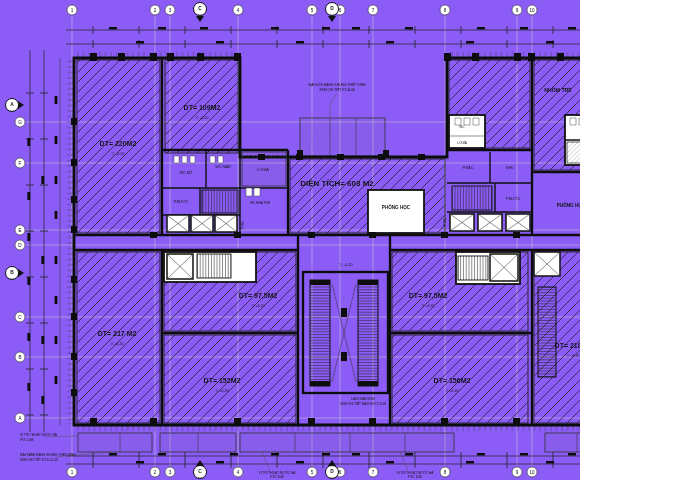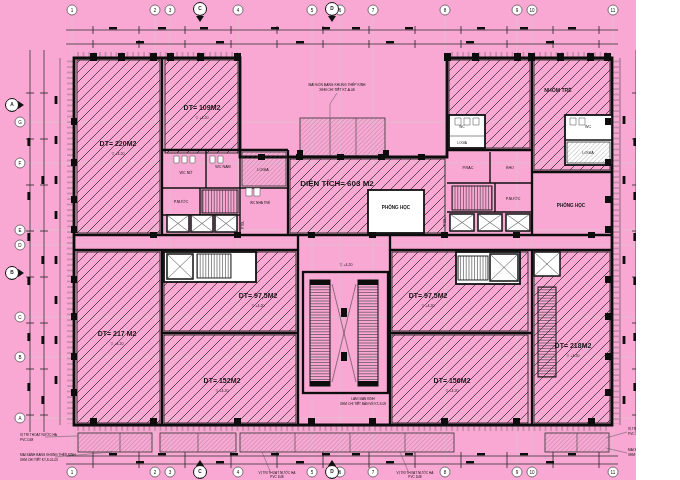"DIỆN TÍCH= 603 M2" .stage { background: #f9a8d4 -> #8b5cf6; width: 636px -> 580px }
